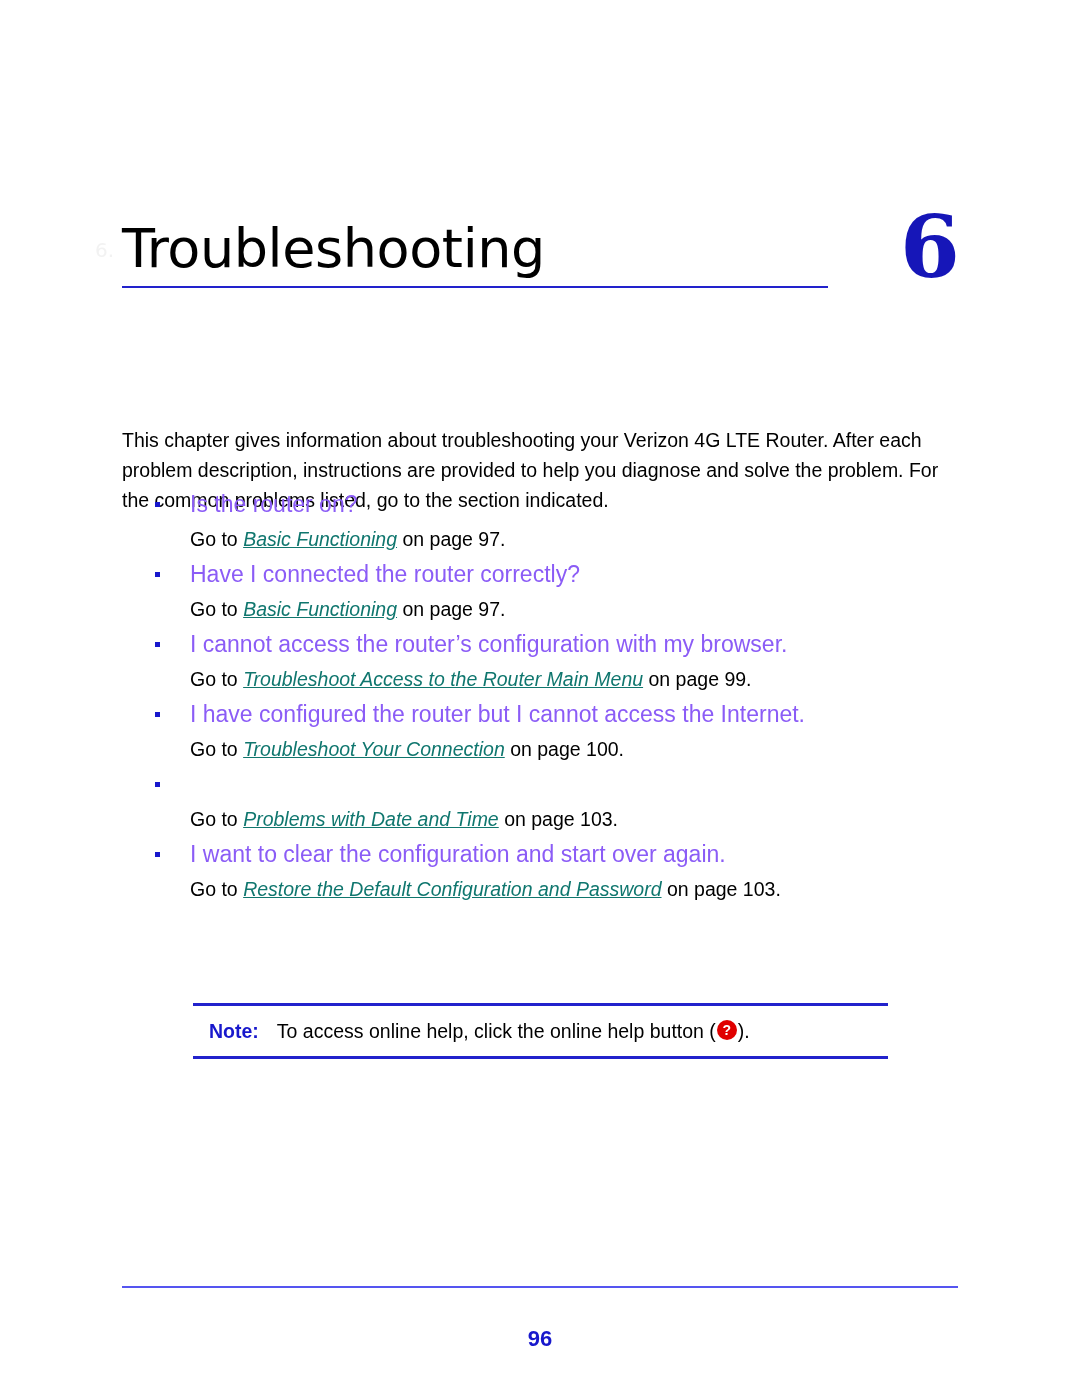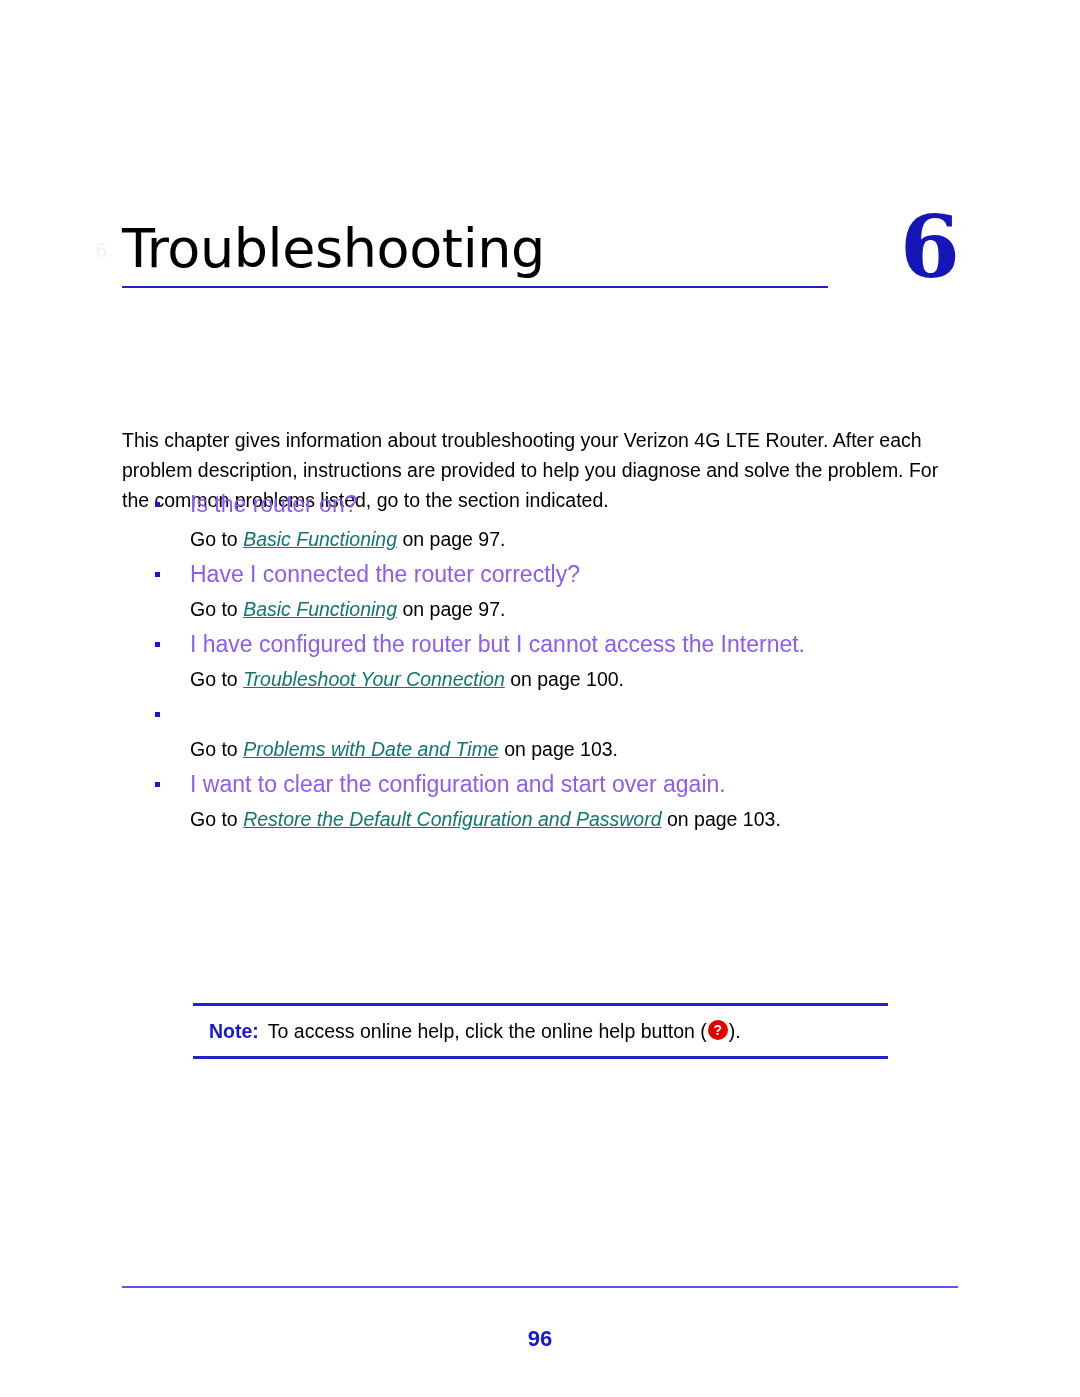"I cannot access the router’s" div.problem-entry { html: none -> <div> <div> <span></span> <span>I cannot access the router’s configuration with my browser.</span> </div> <div> <span>Go to </span><a>Troubleshoot Access to the Router Main Menu</a><span> on page 99.</span> </div> </div> }
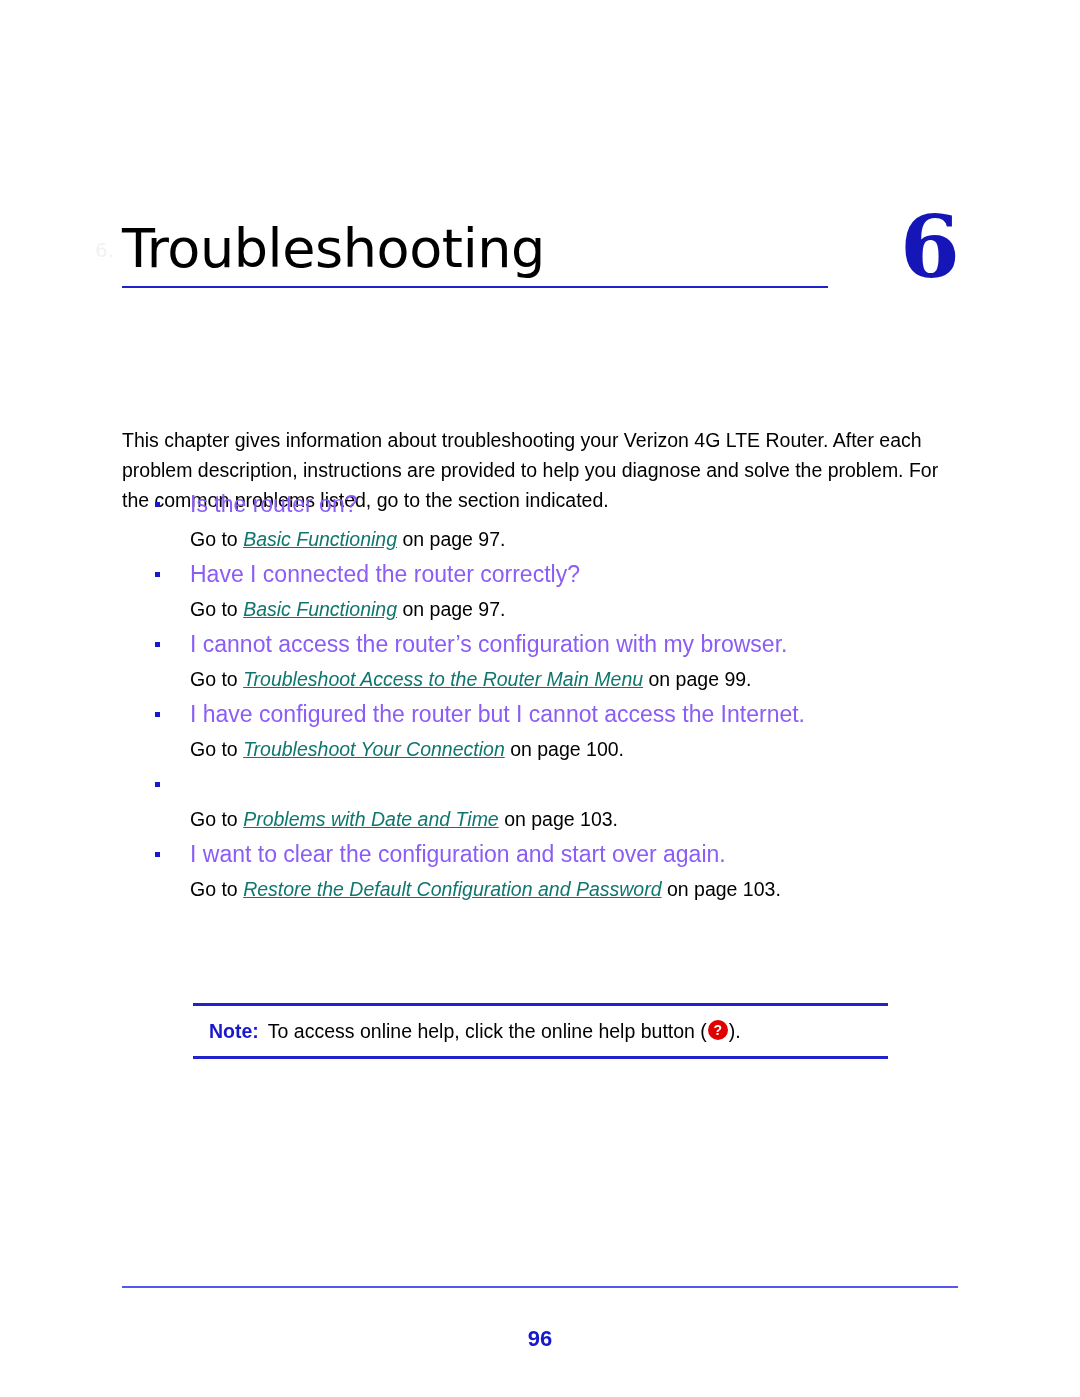"Note:" .note-label { margin-right: 9px -> 18px }
